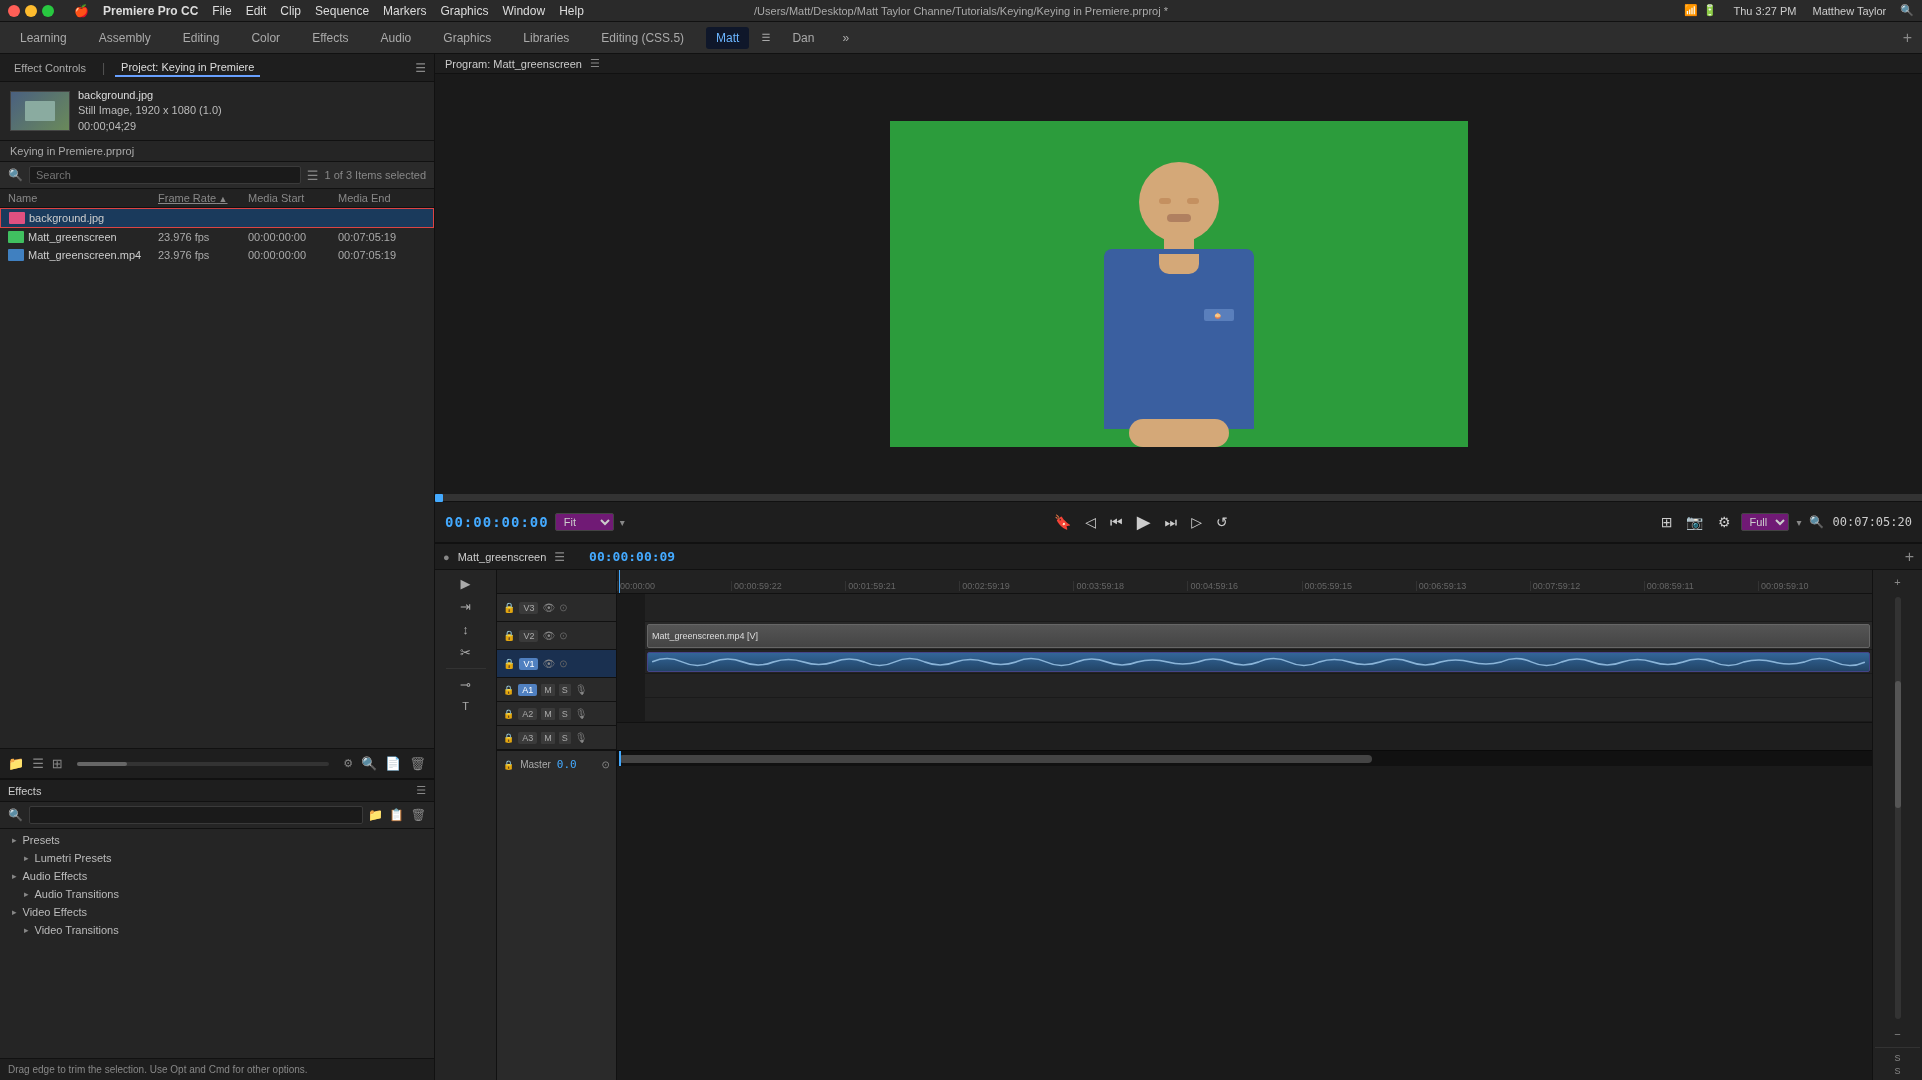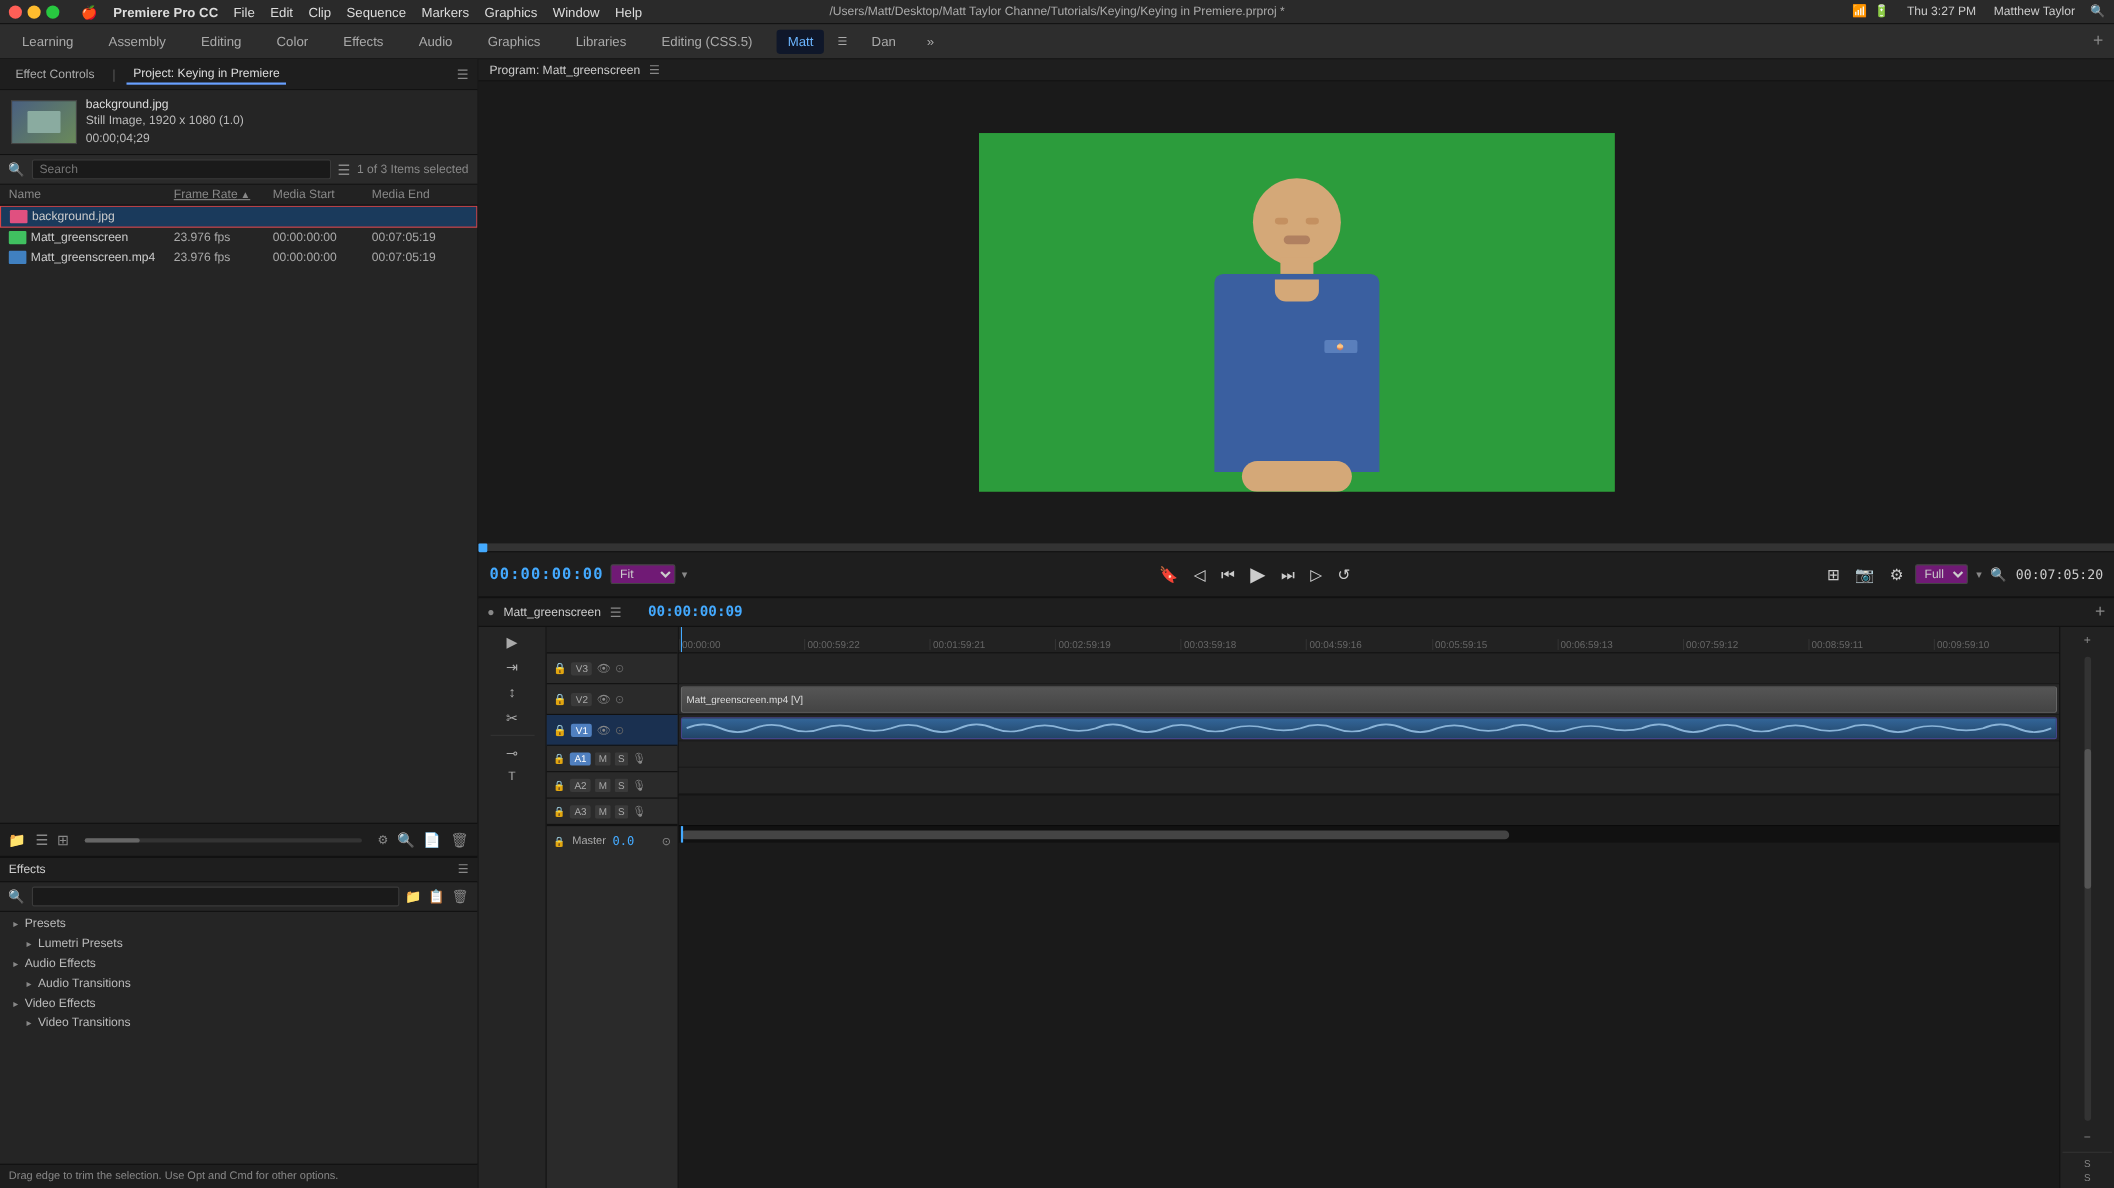"Keying in Premiere.prproj" div.keying-label-row { html: none -> <div>Keying in Premiere.prproj</div> }
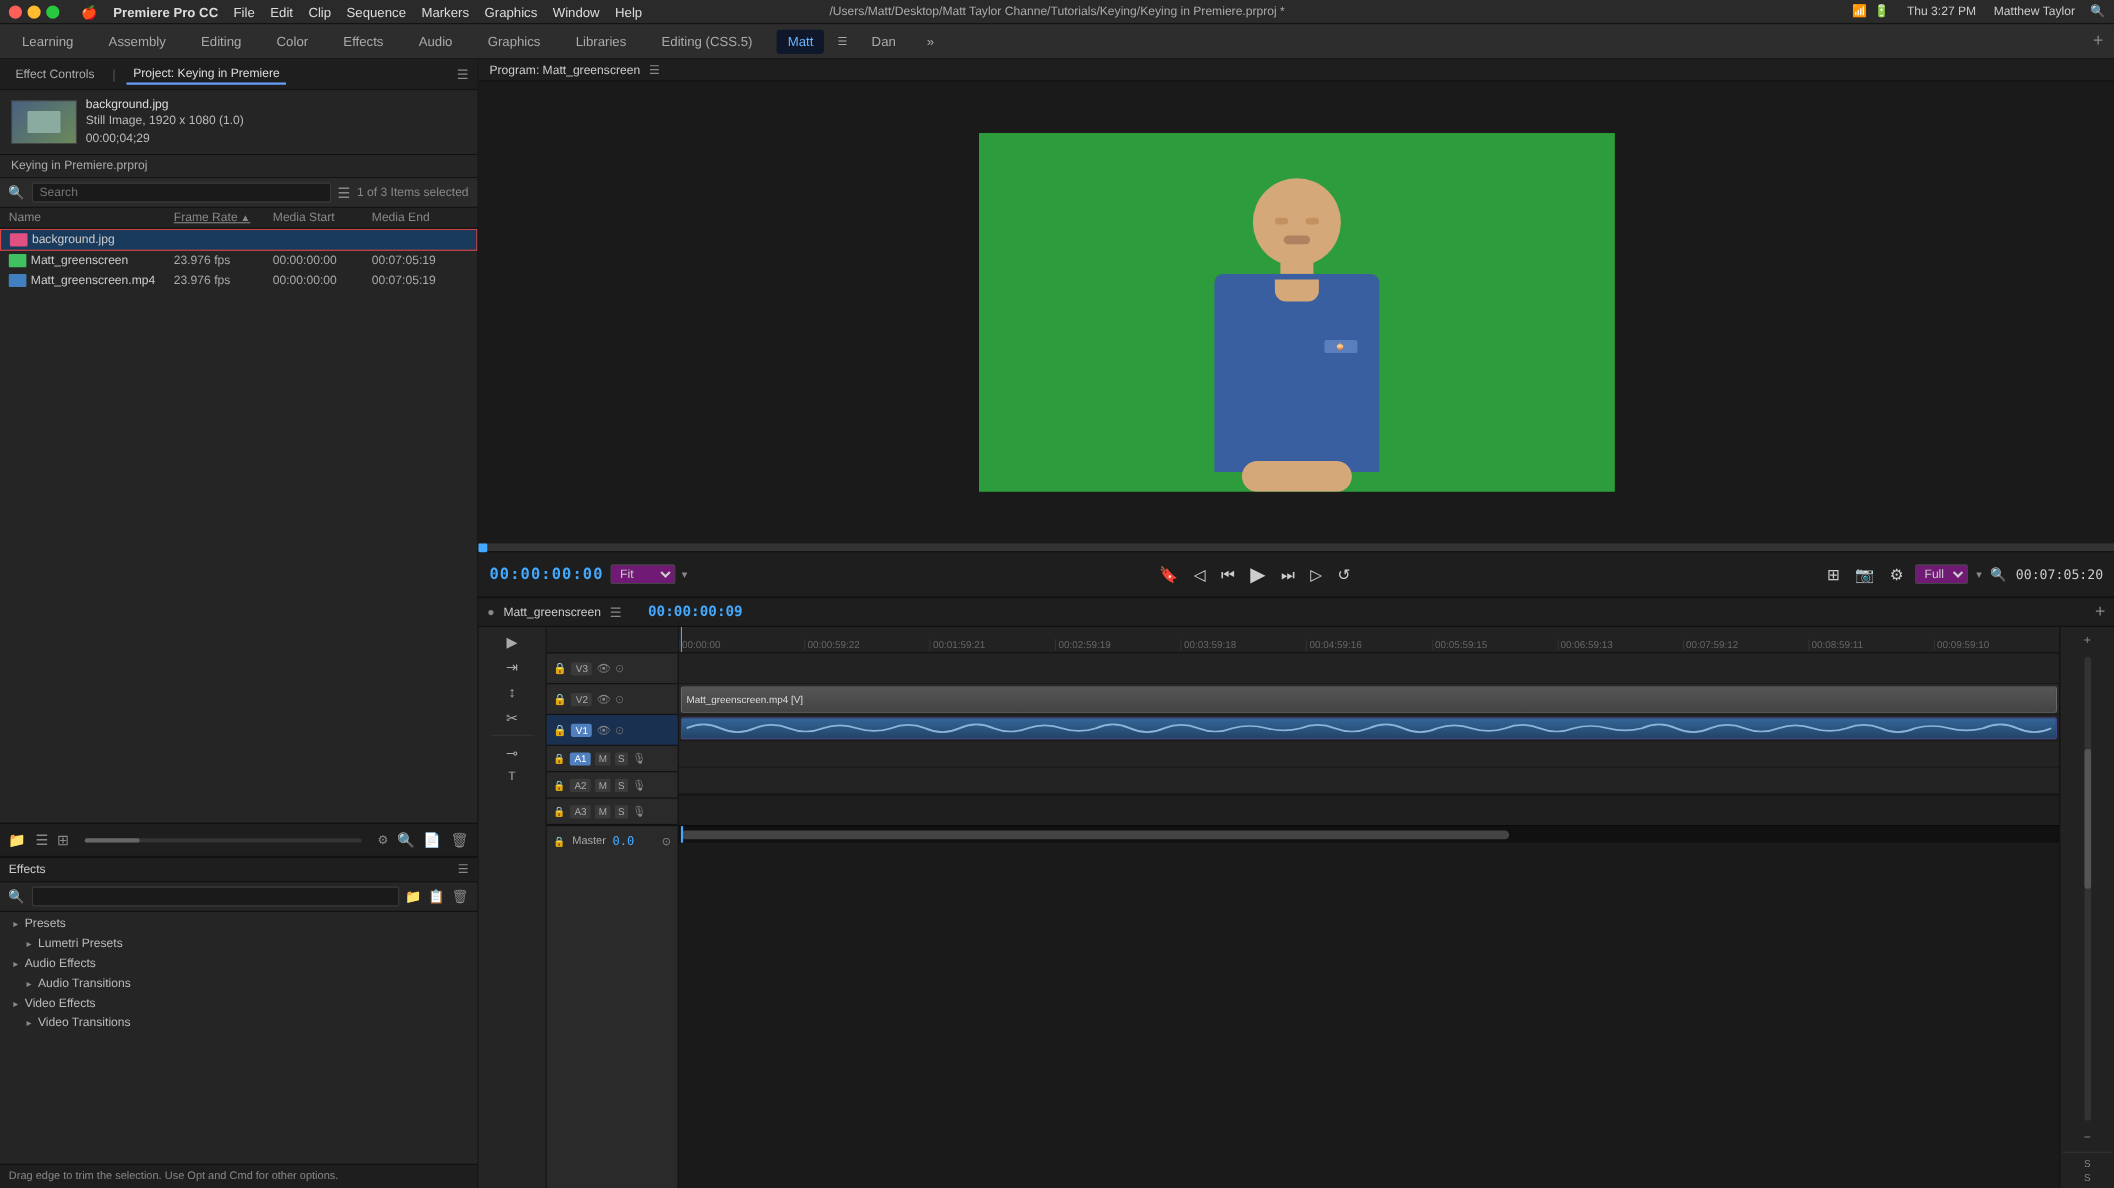"Matt_greenscreen.mp4 [V]" .tl-track-lane { margin-left: none -> 28px }
